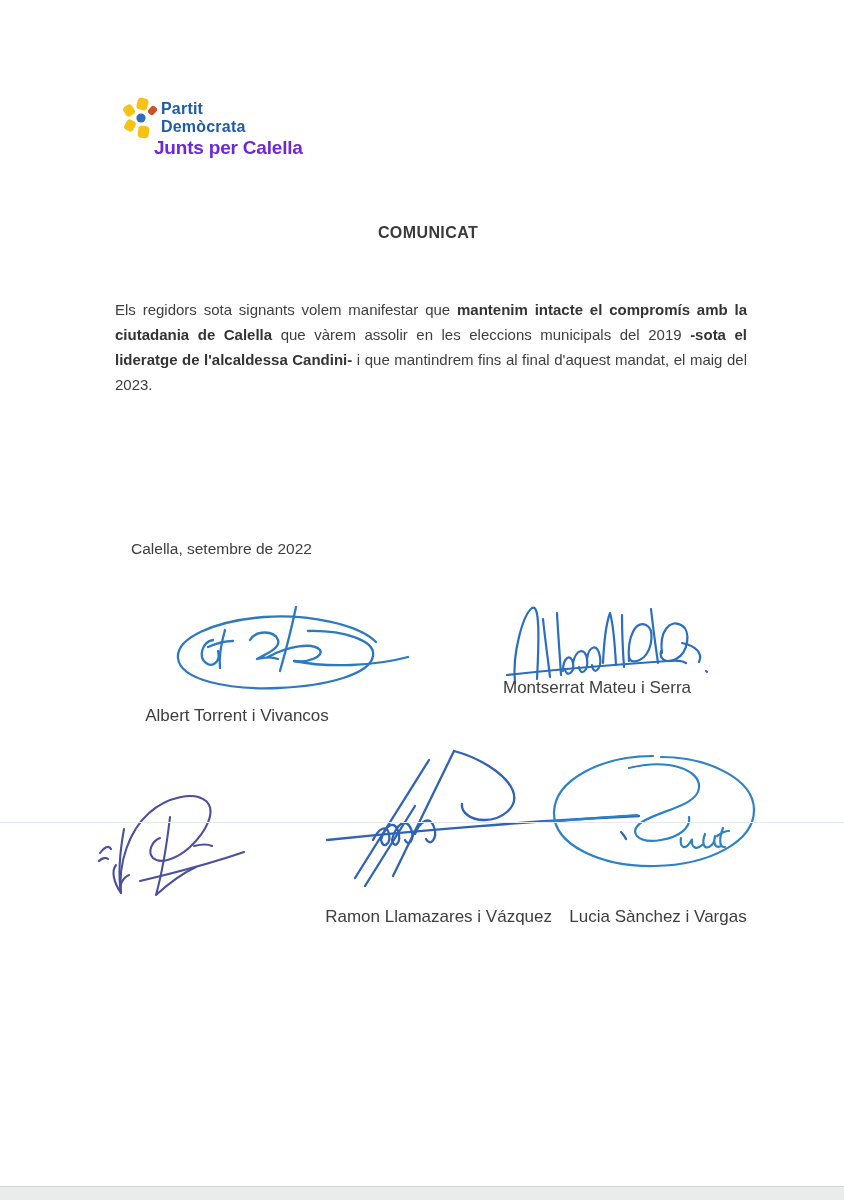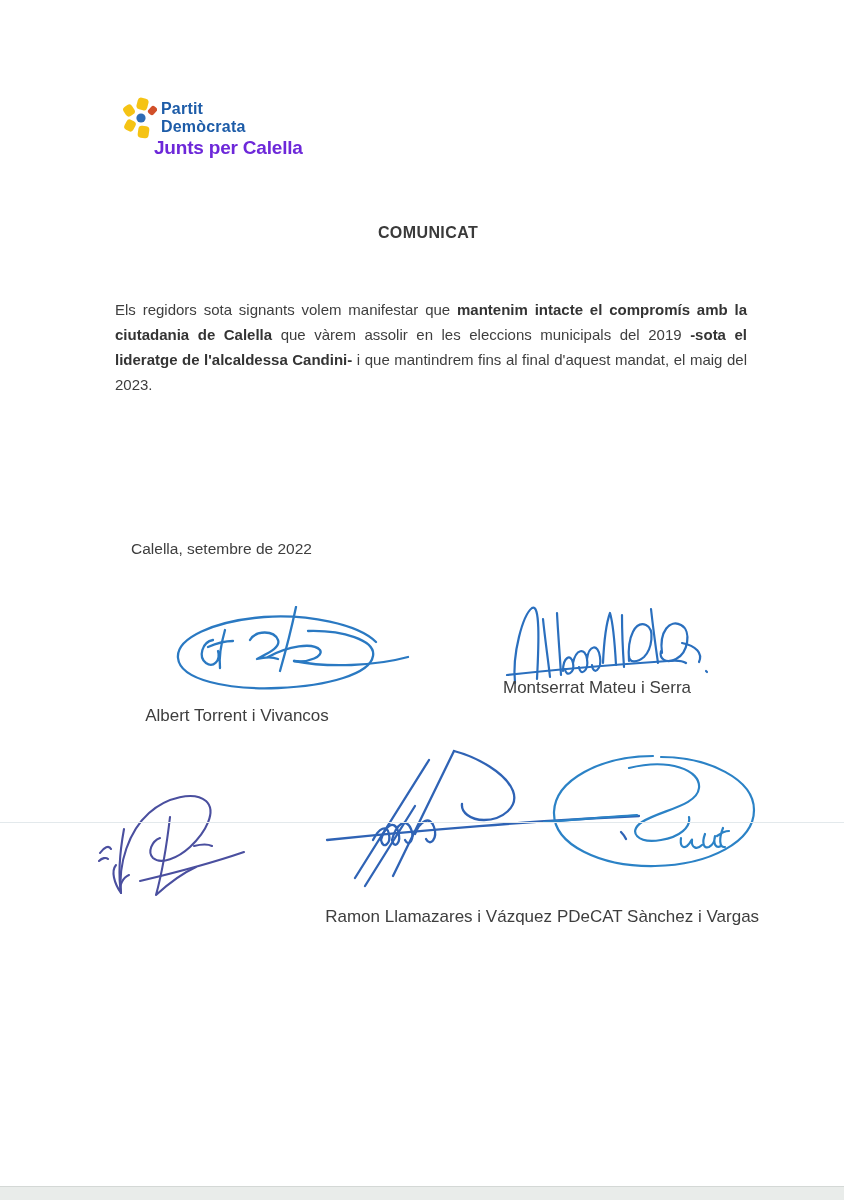"PDeCAT Sànchez i Vargas" p.sig-name { text: PDeCAT -> Lucia }
